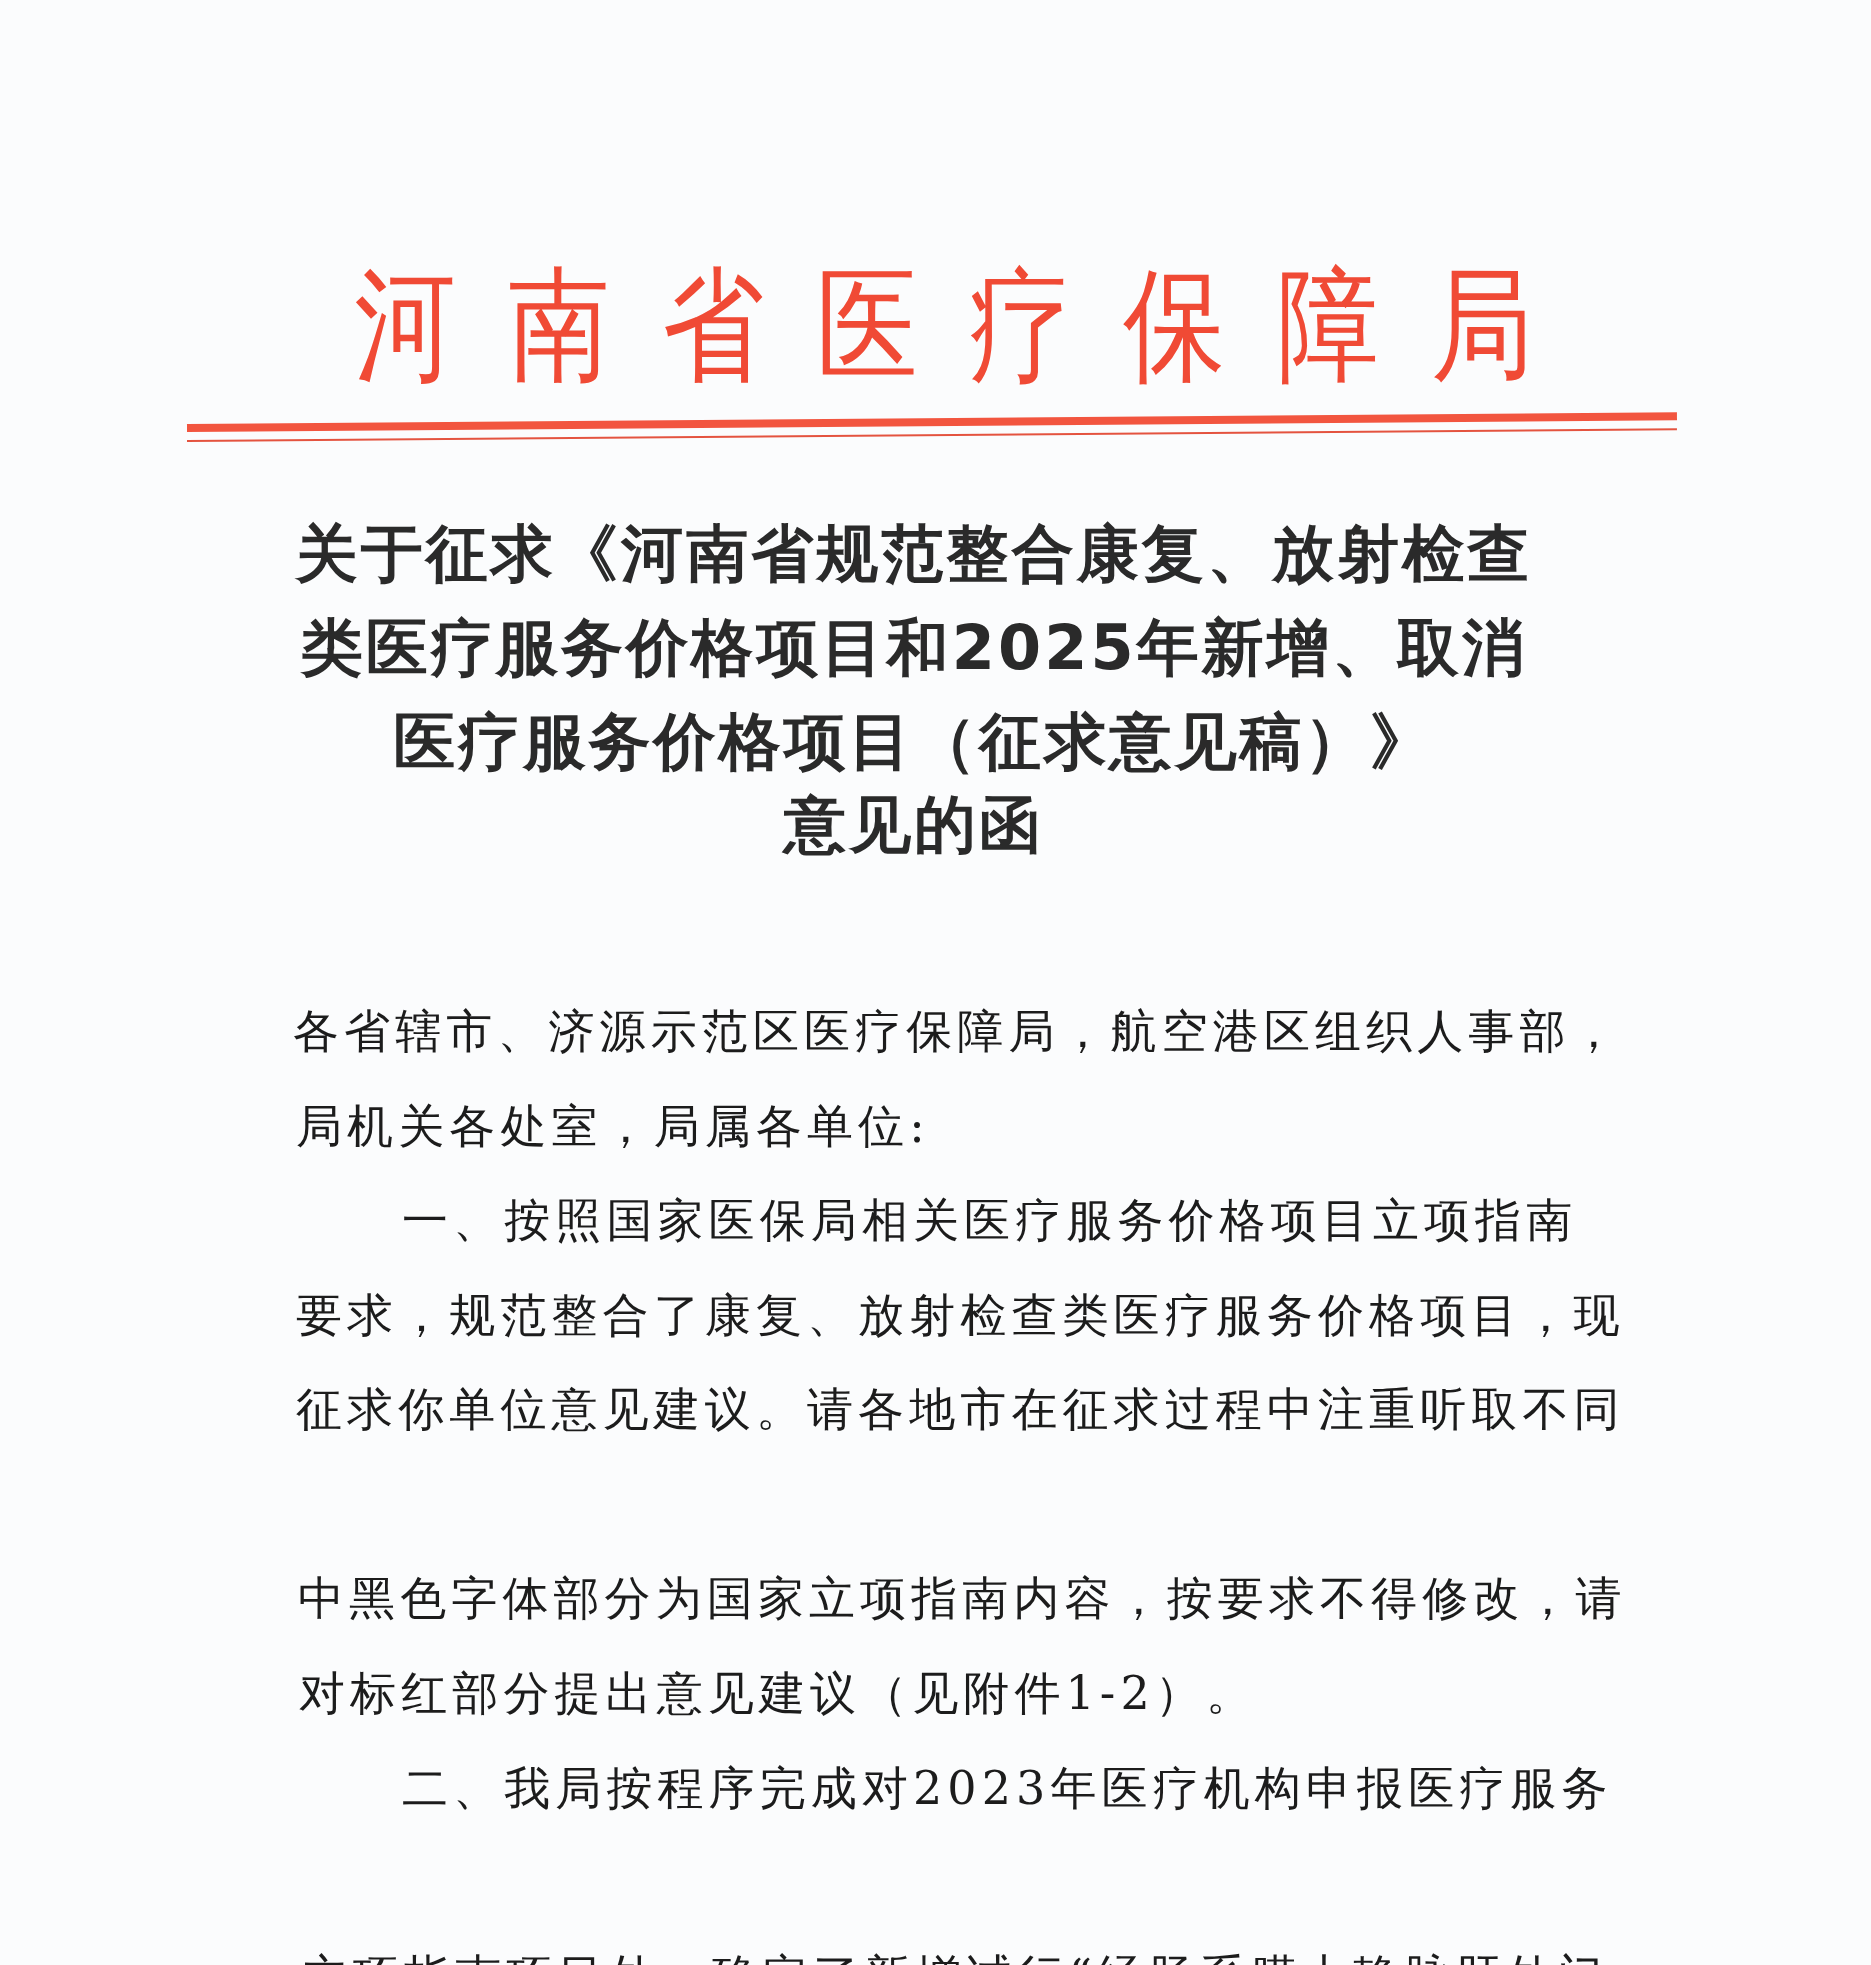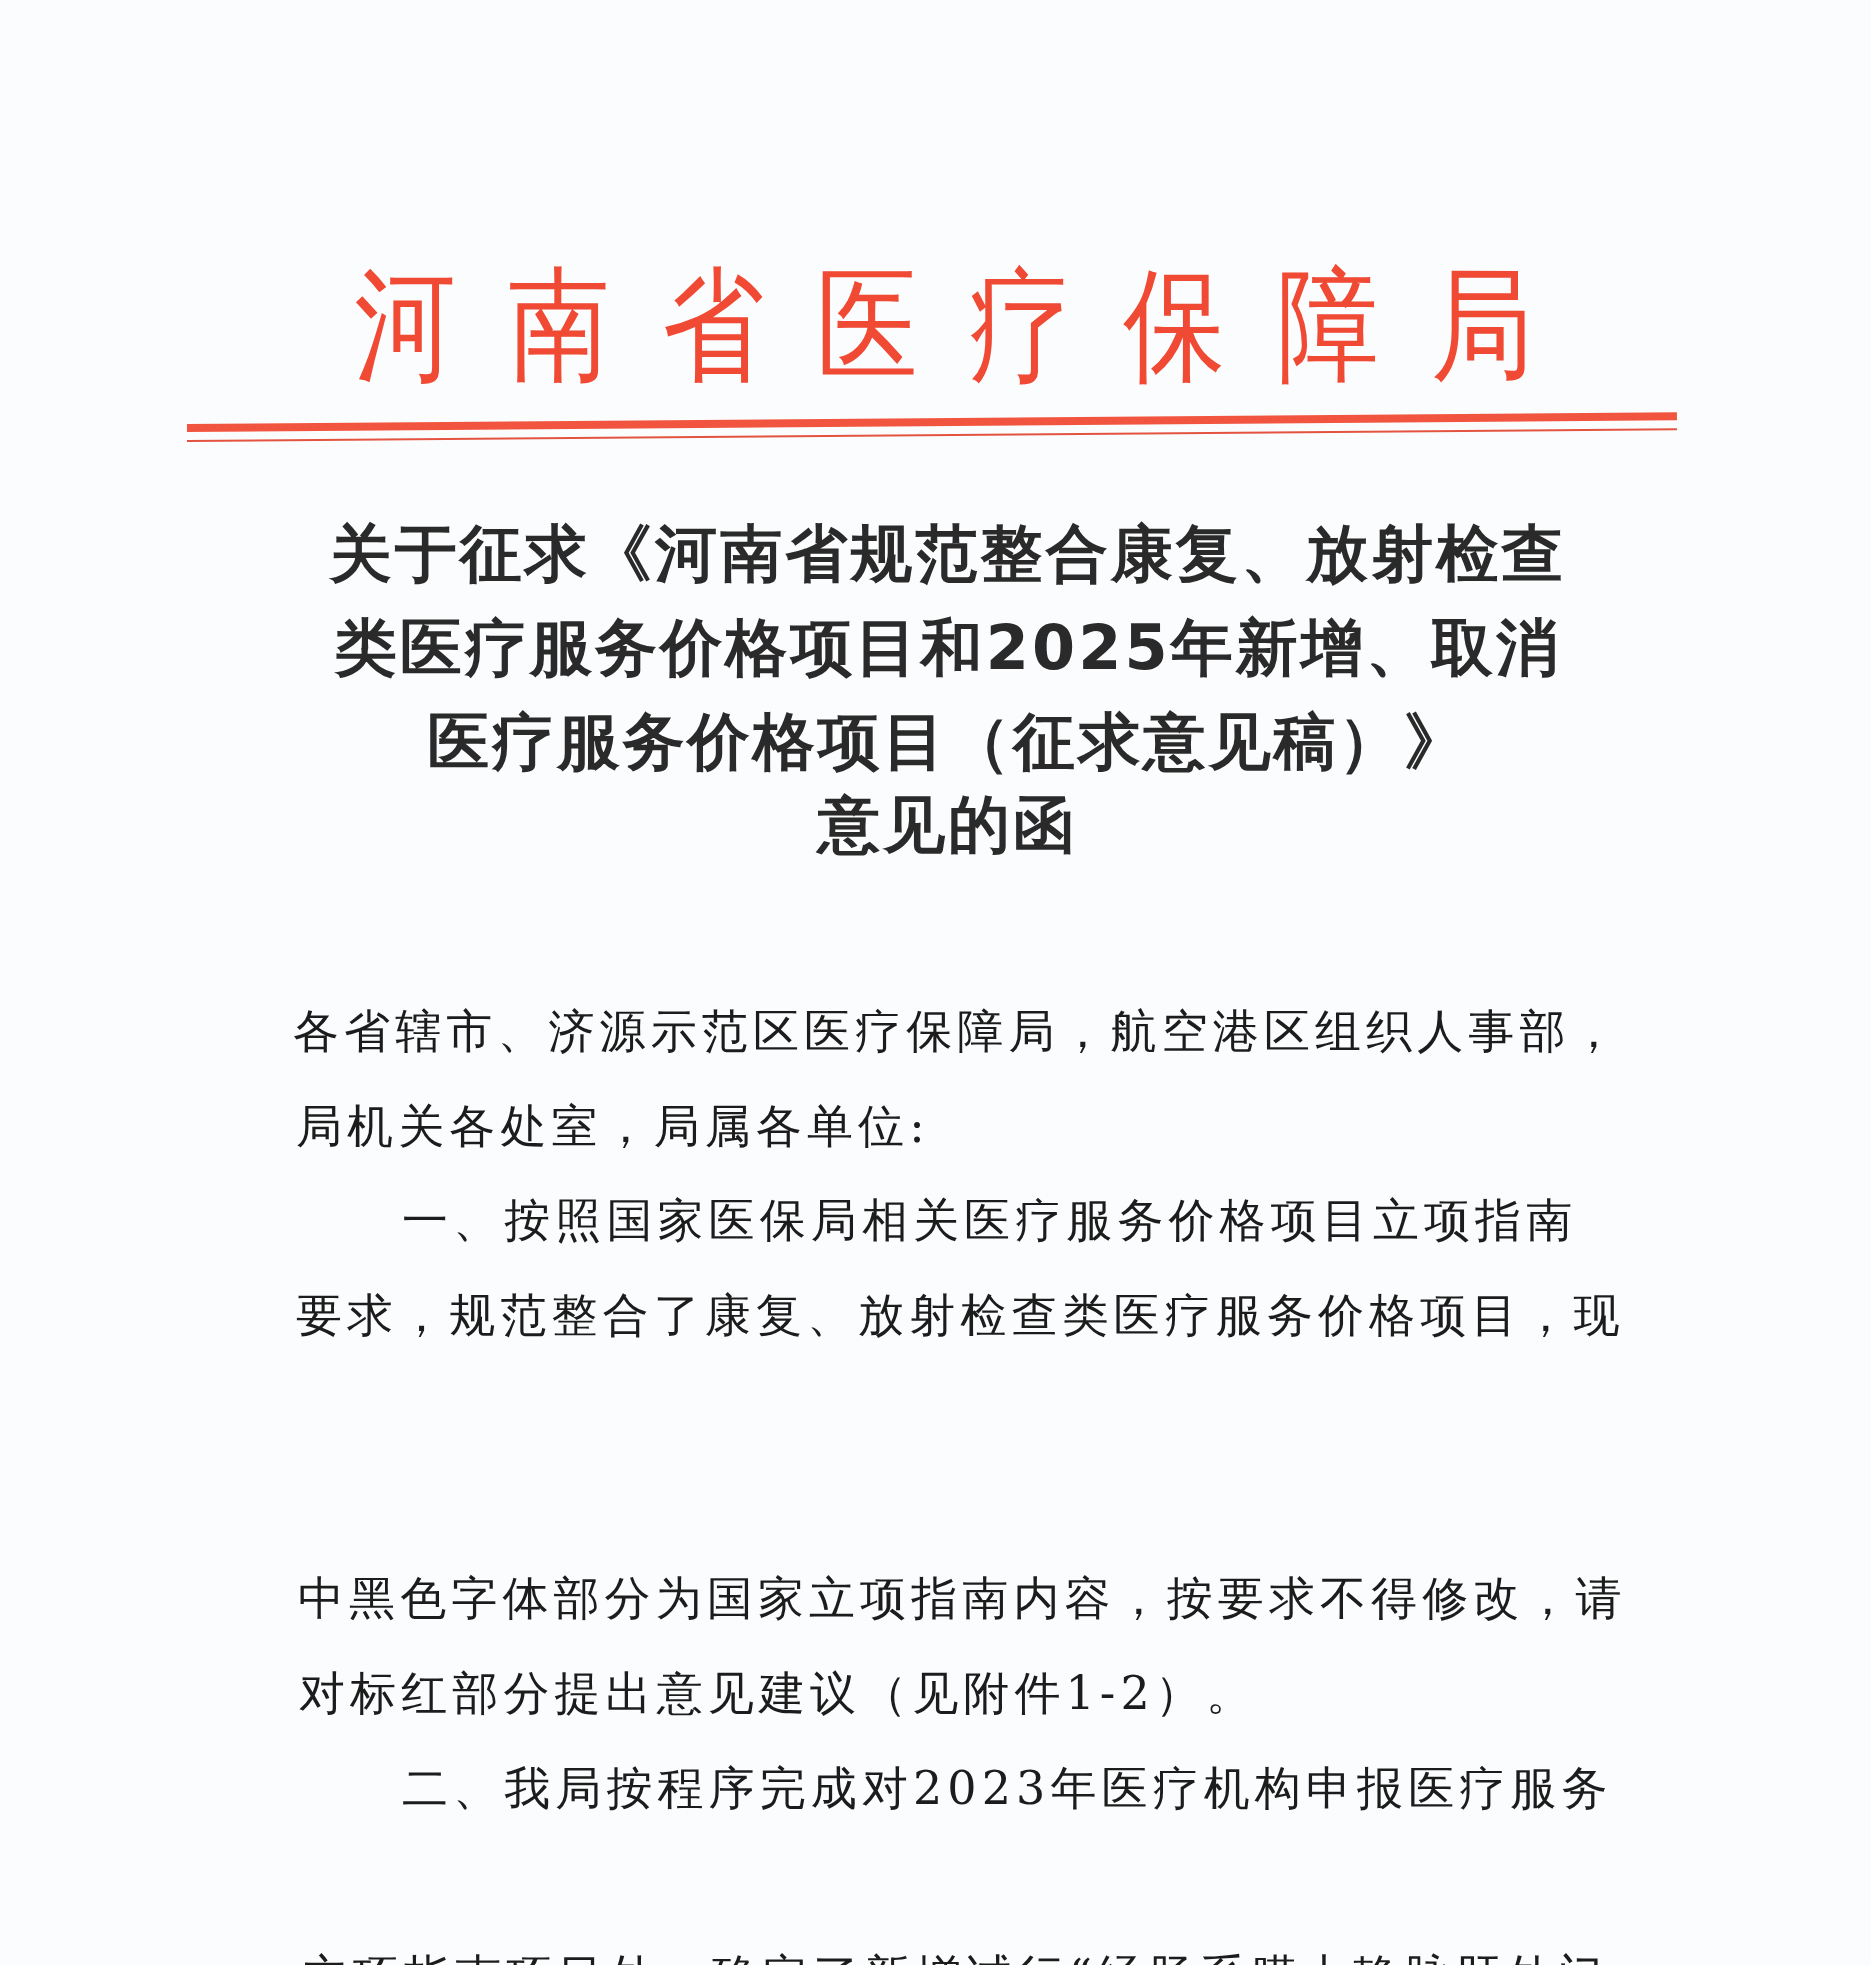"关于征求《河南省规范整合康复、放射检查" .title { margin-left: 34px -> none }
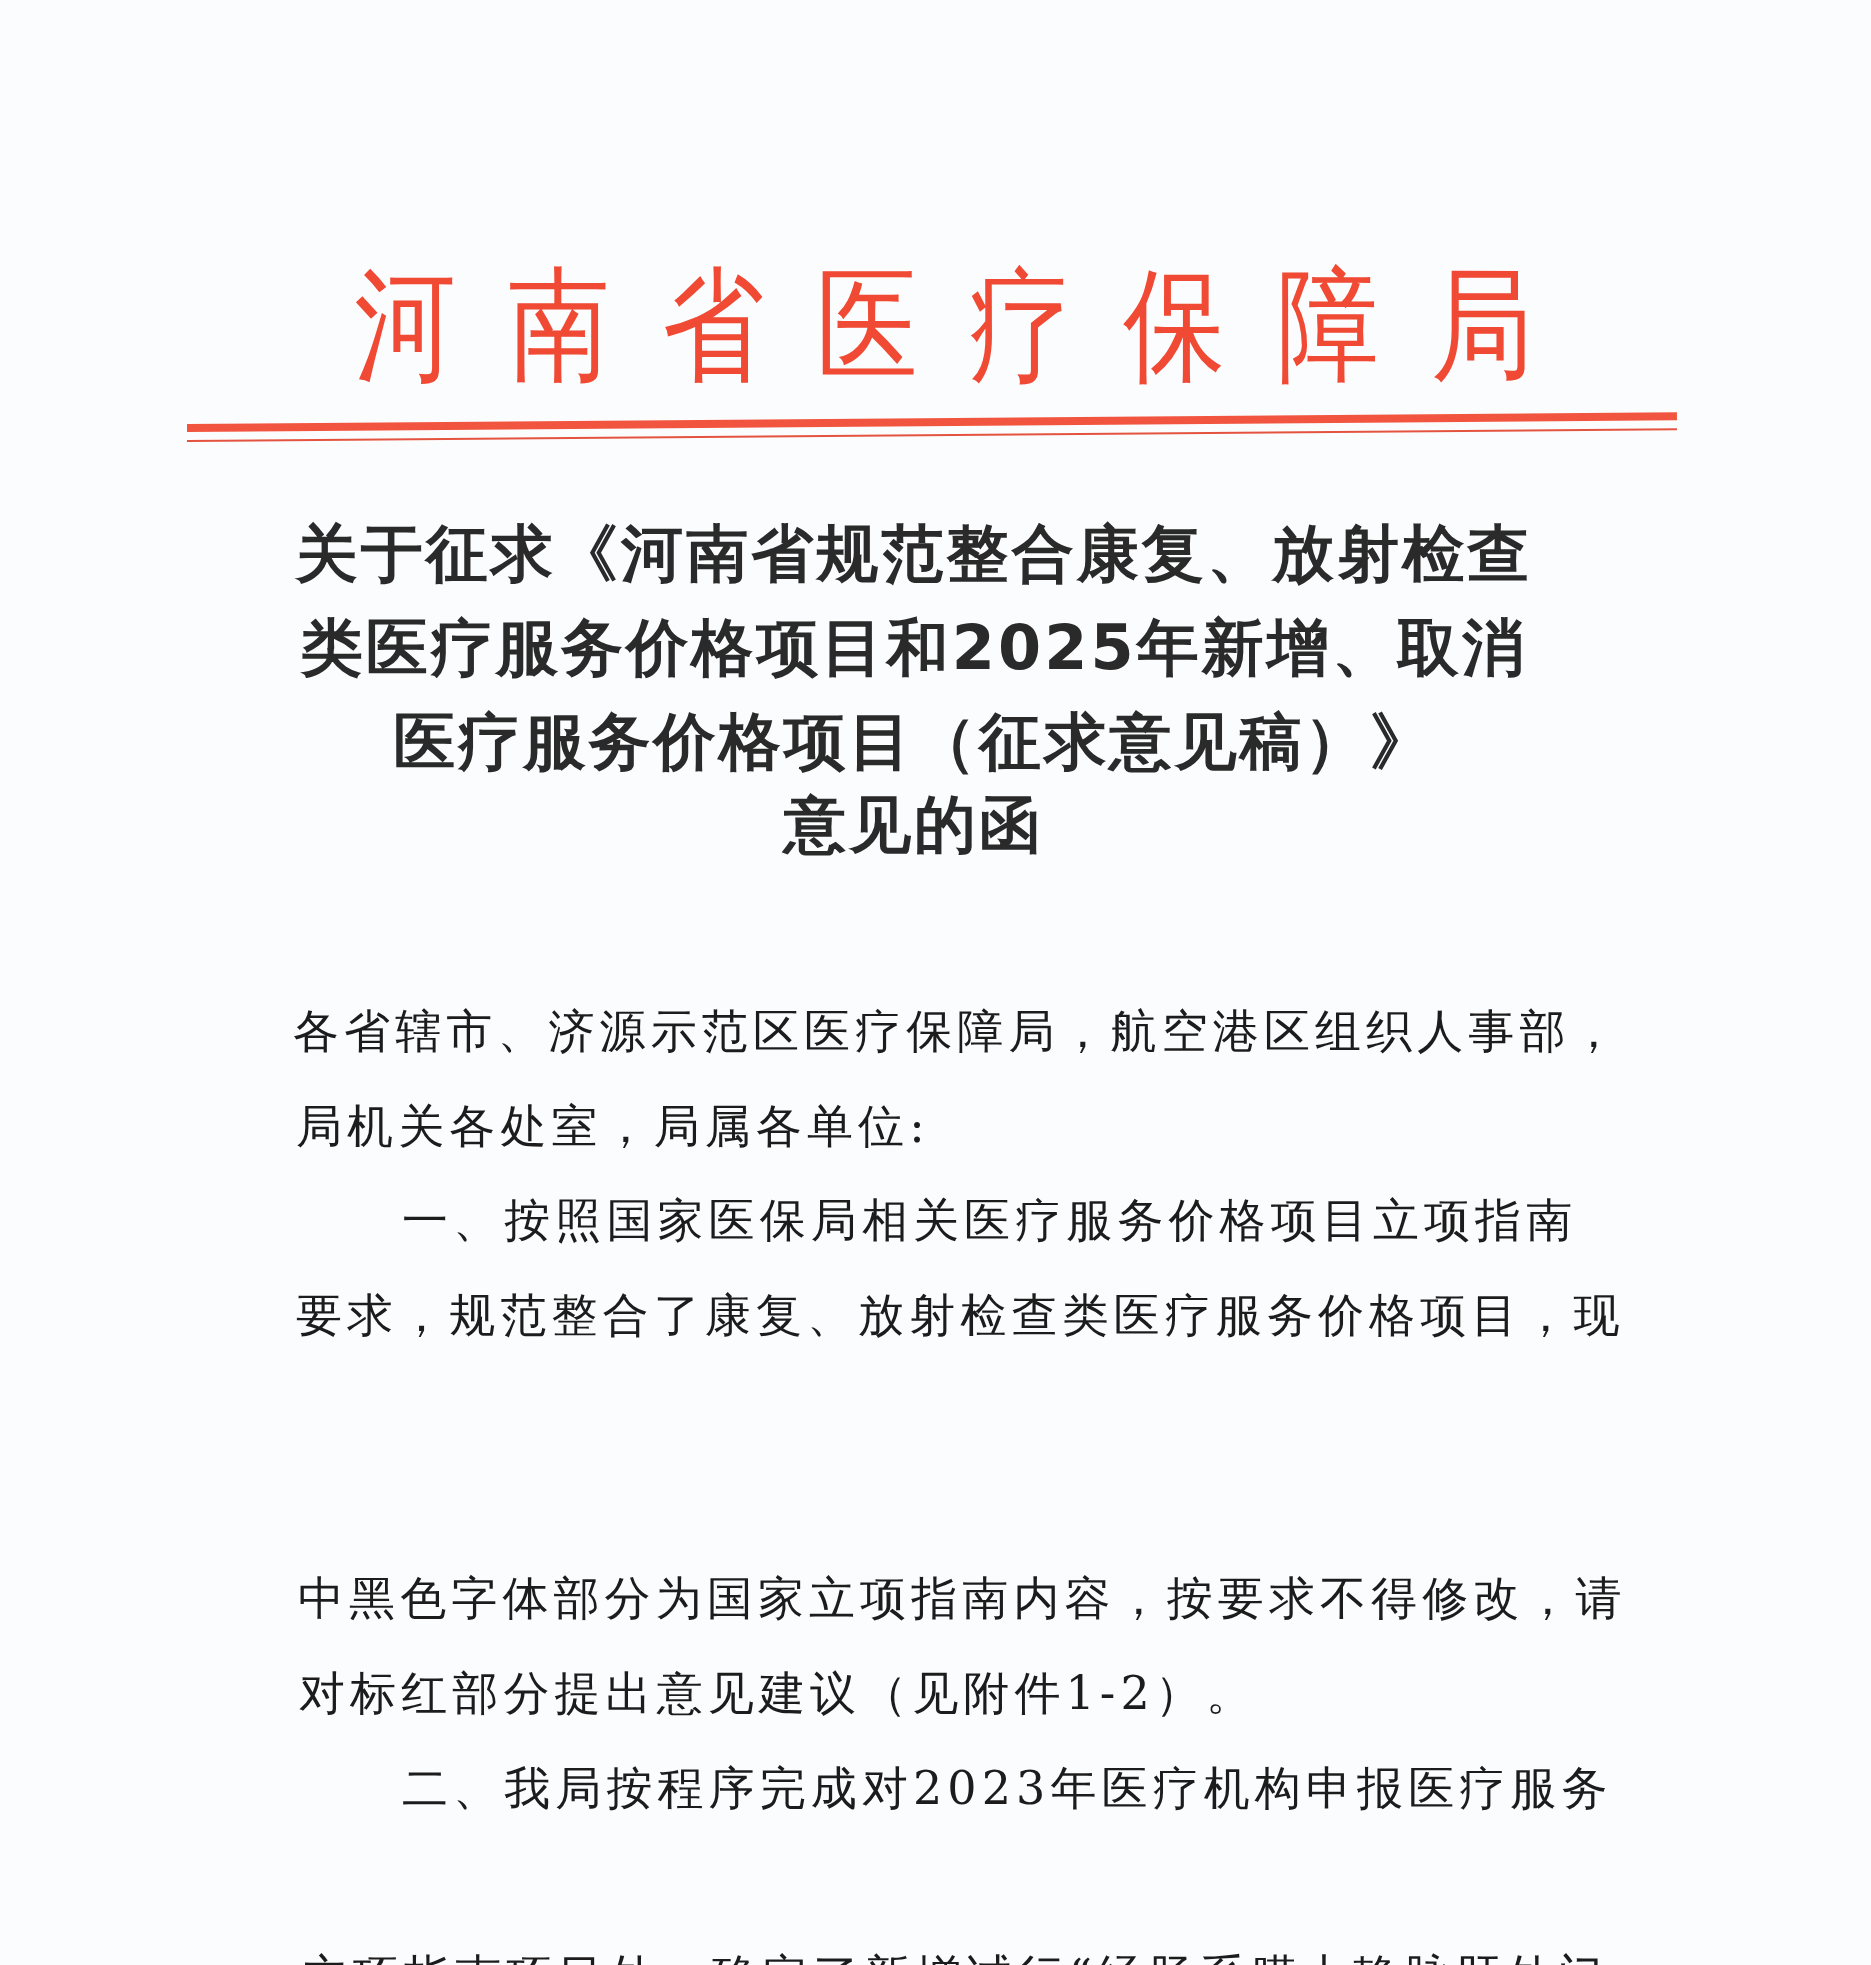"征求你单位意见建议。请各地市在征求过程中注重听取不同" div.line { html: none -> <div>征求你单位意见建议。请各地市在征求过程中注重听取不同</div> }
